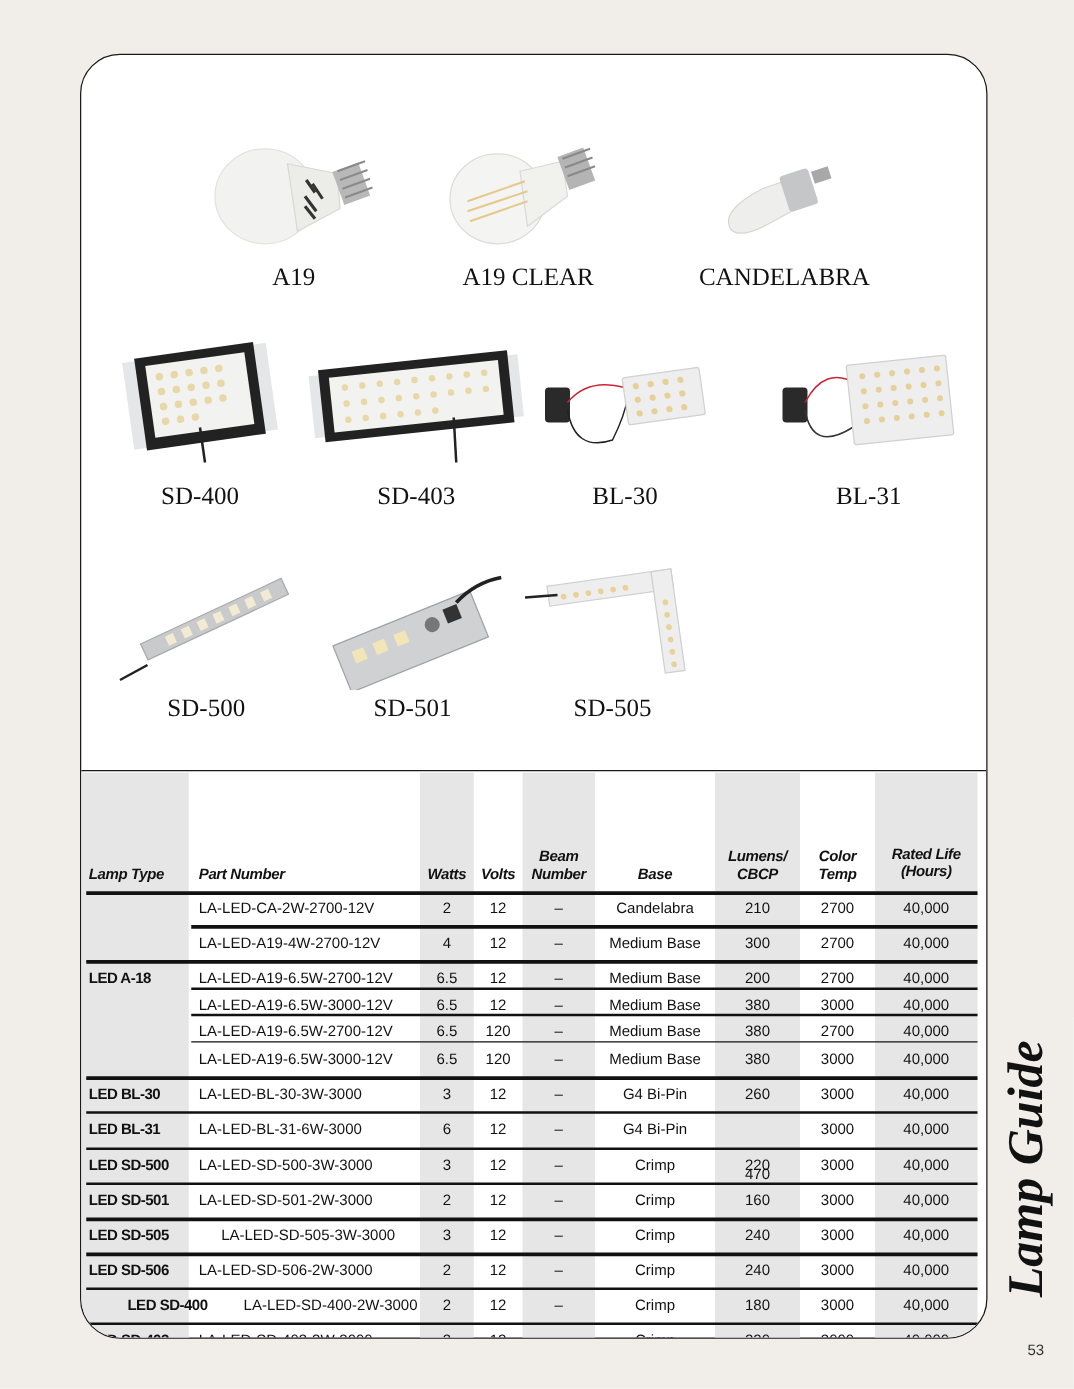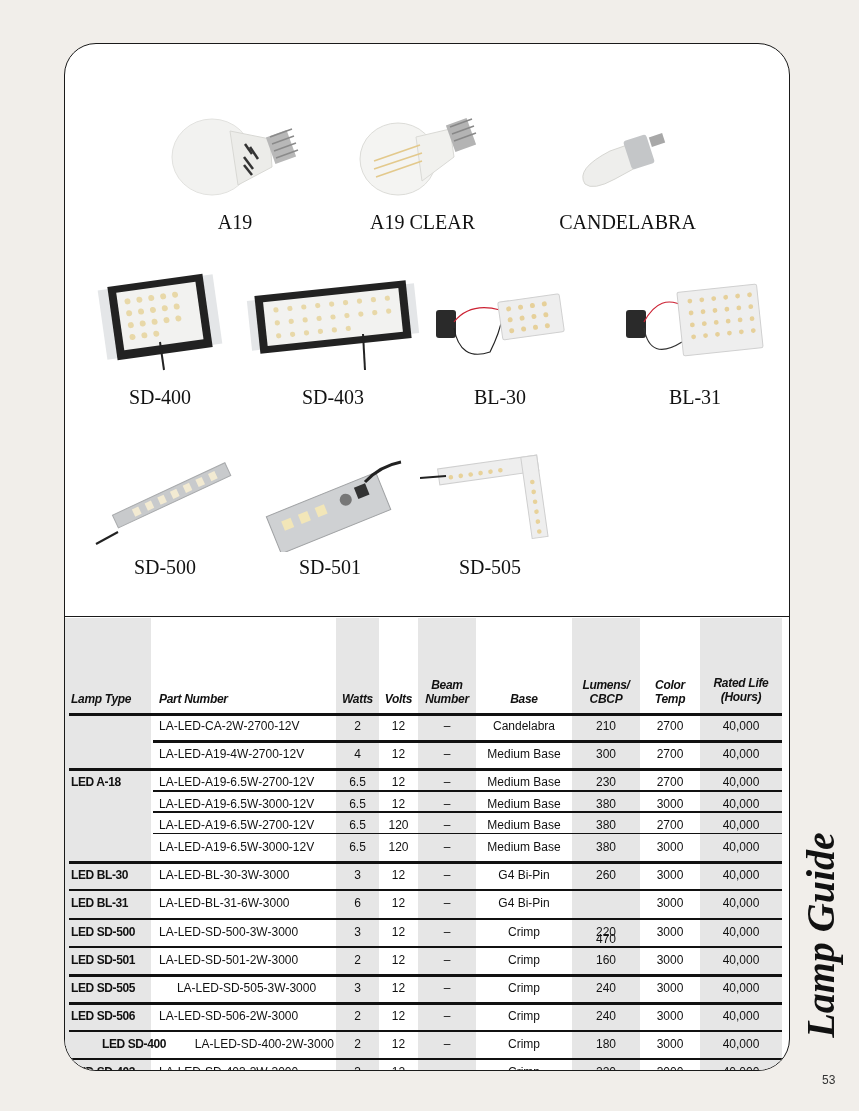"230" div.cell { text: 230 -> 200 }
